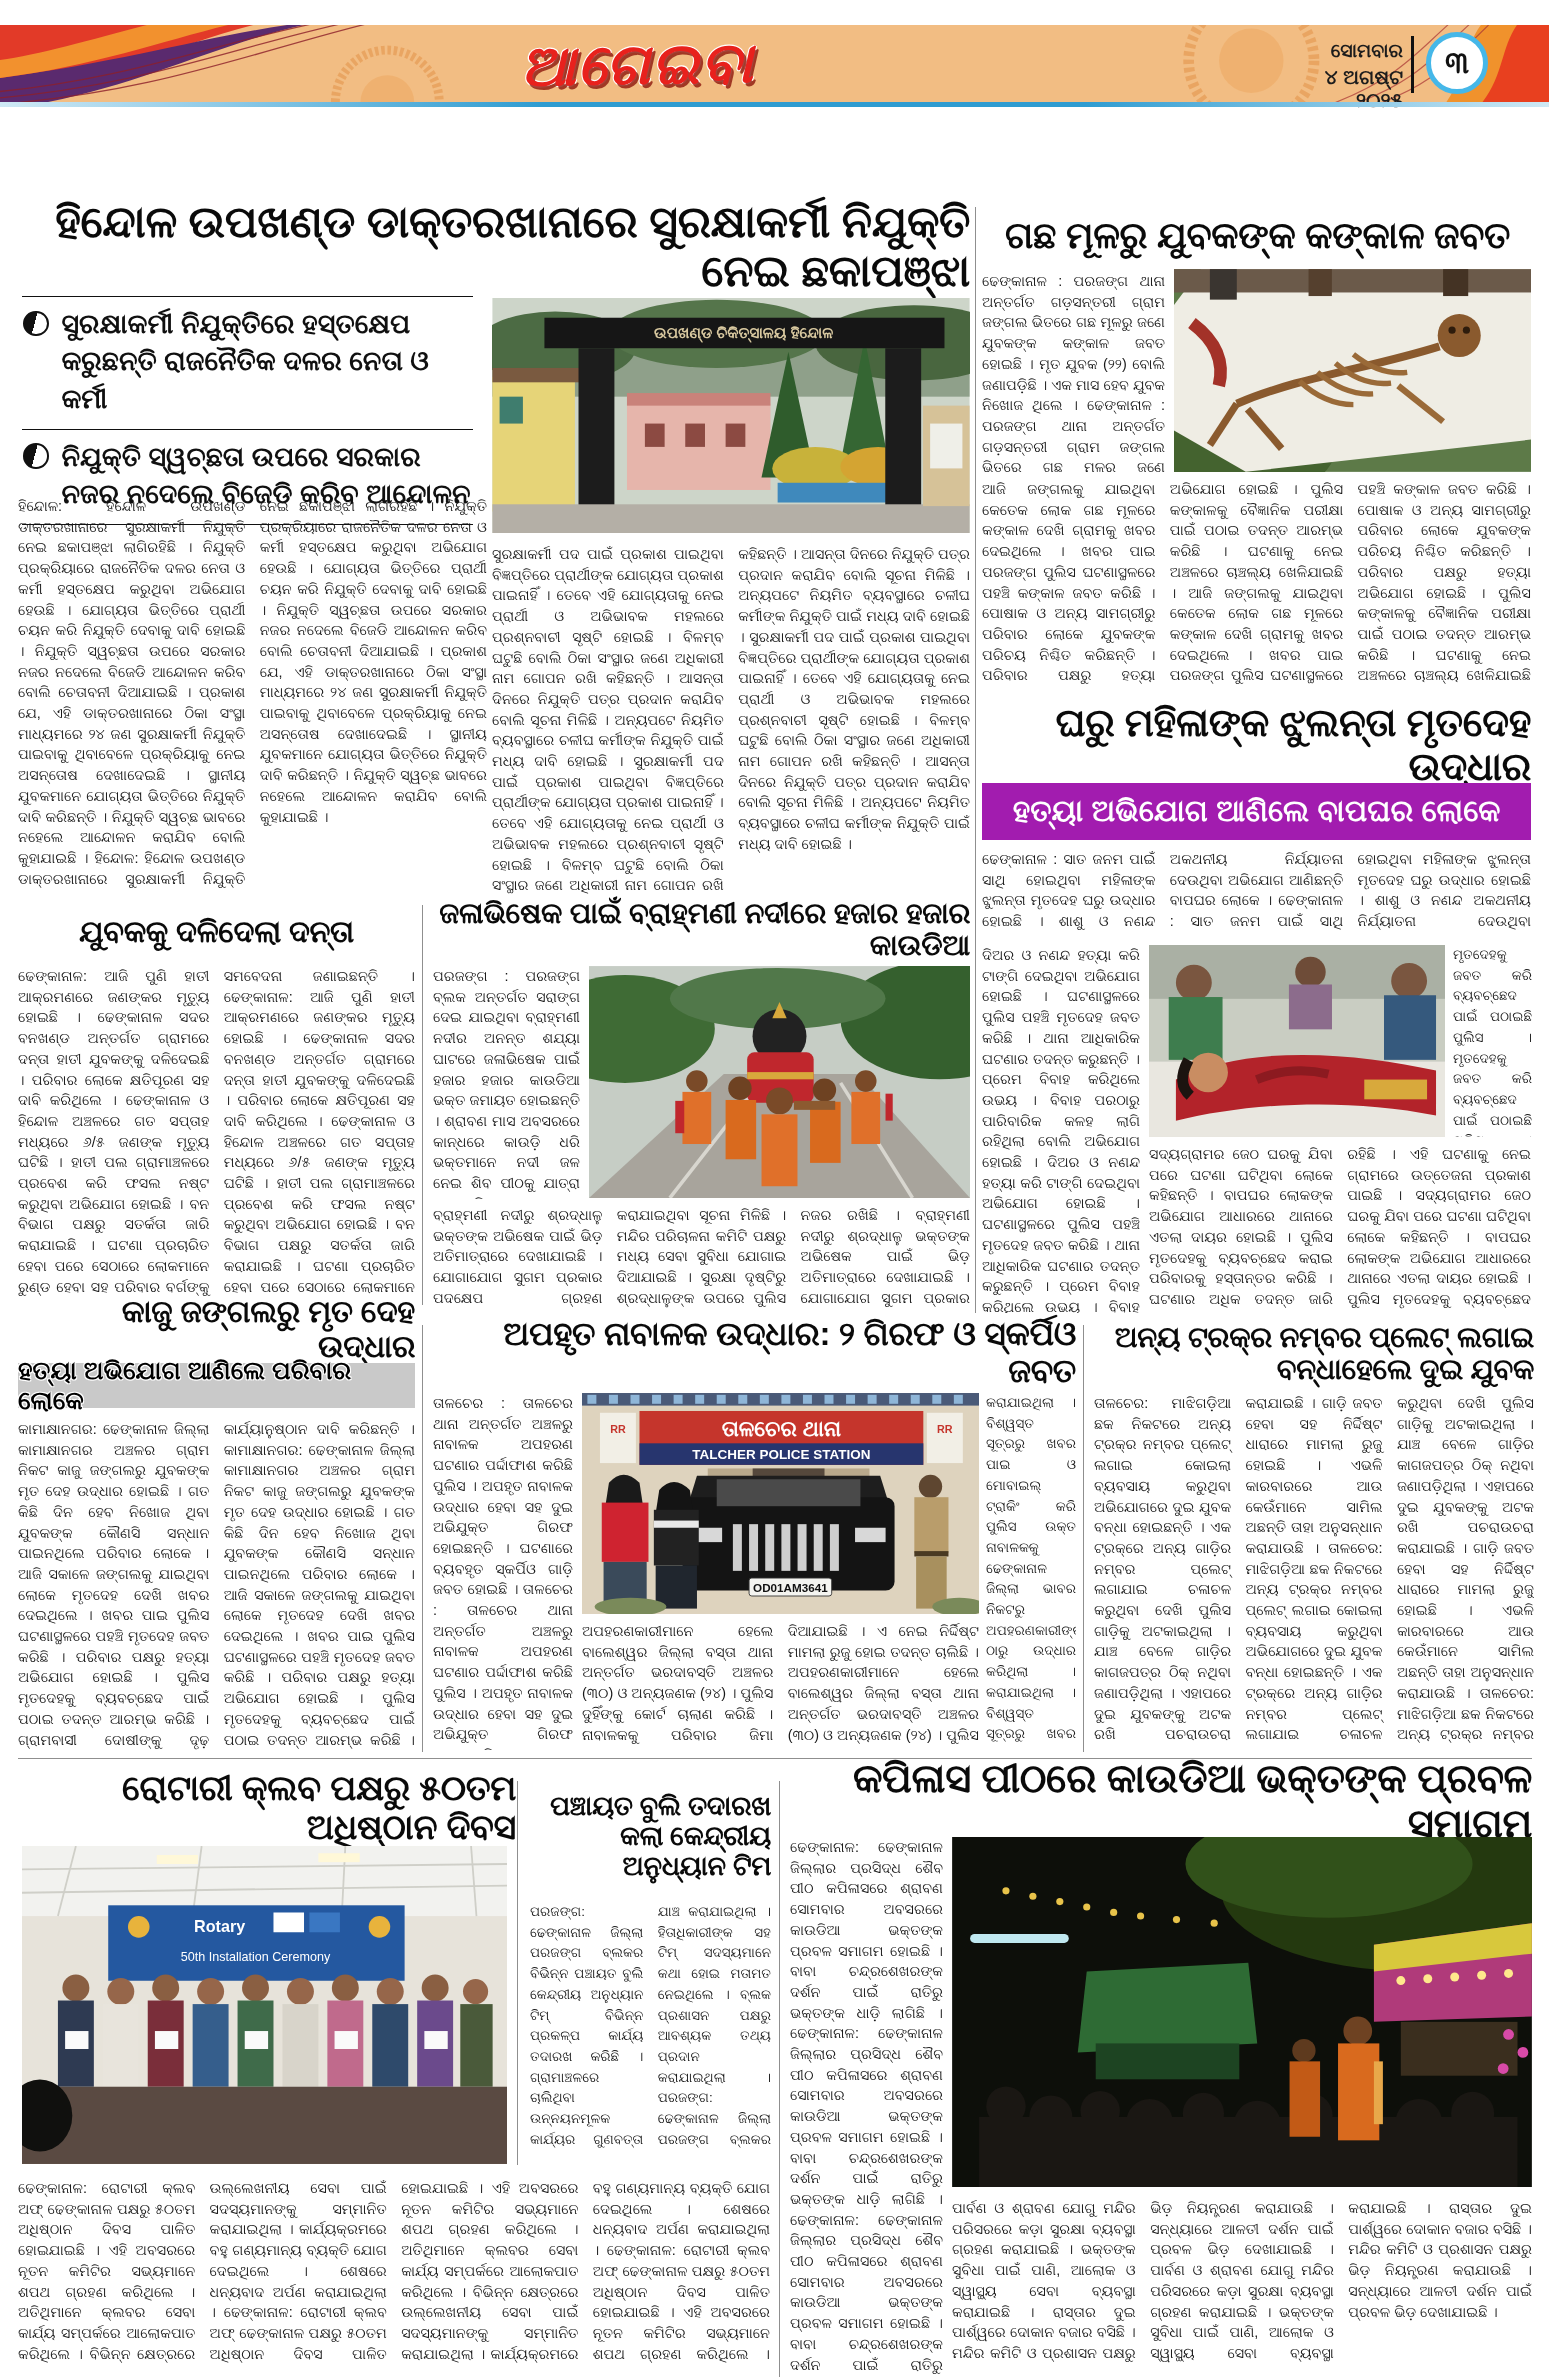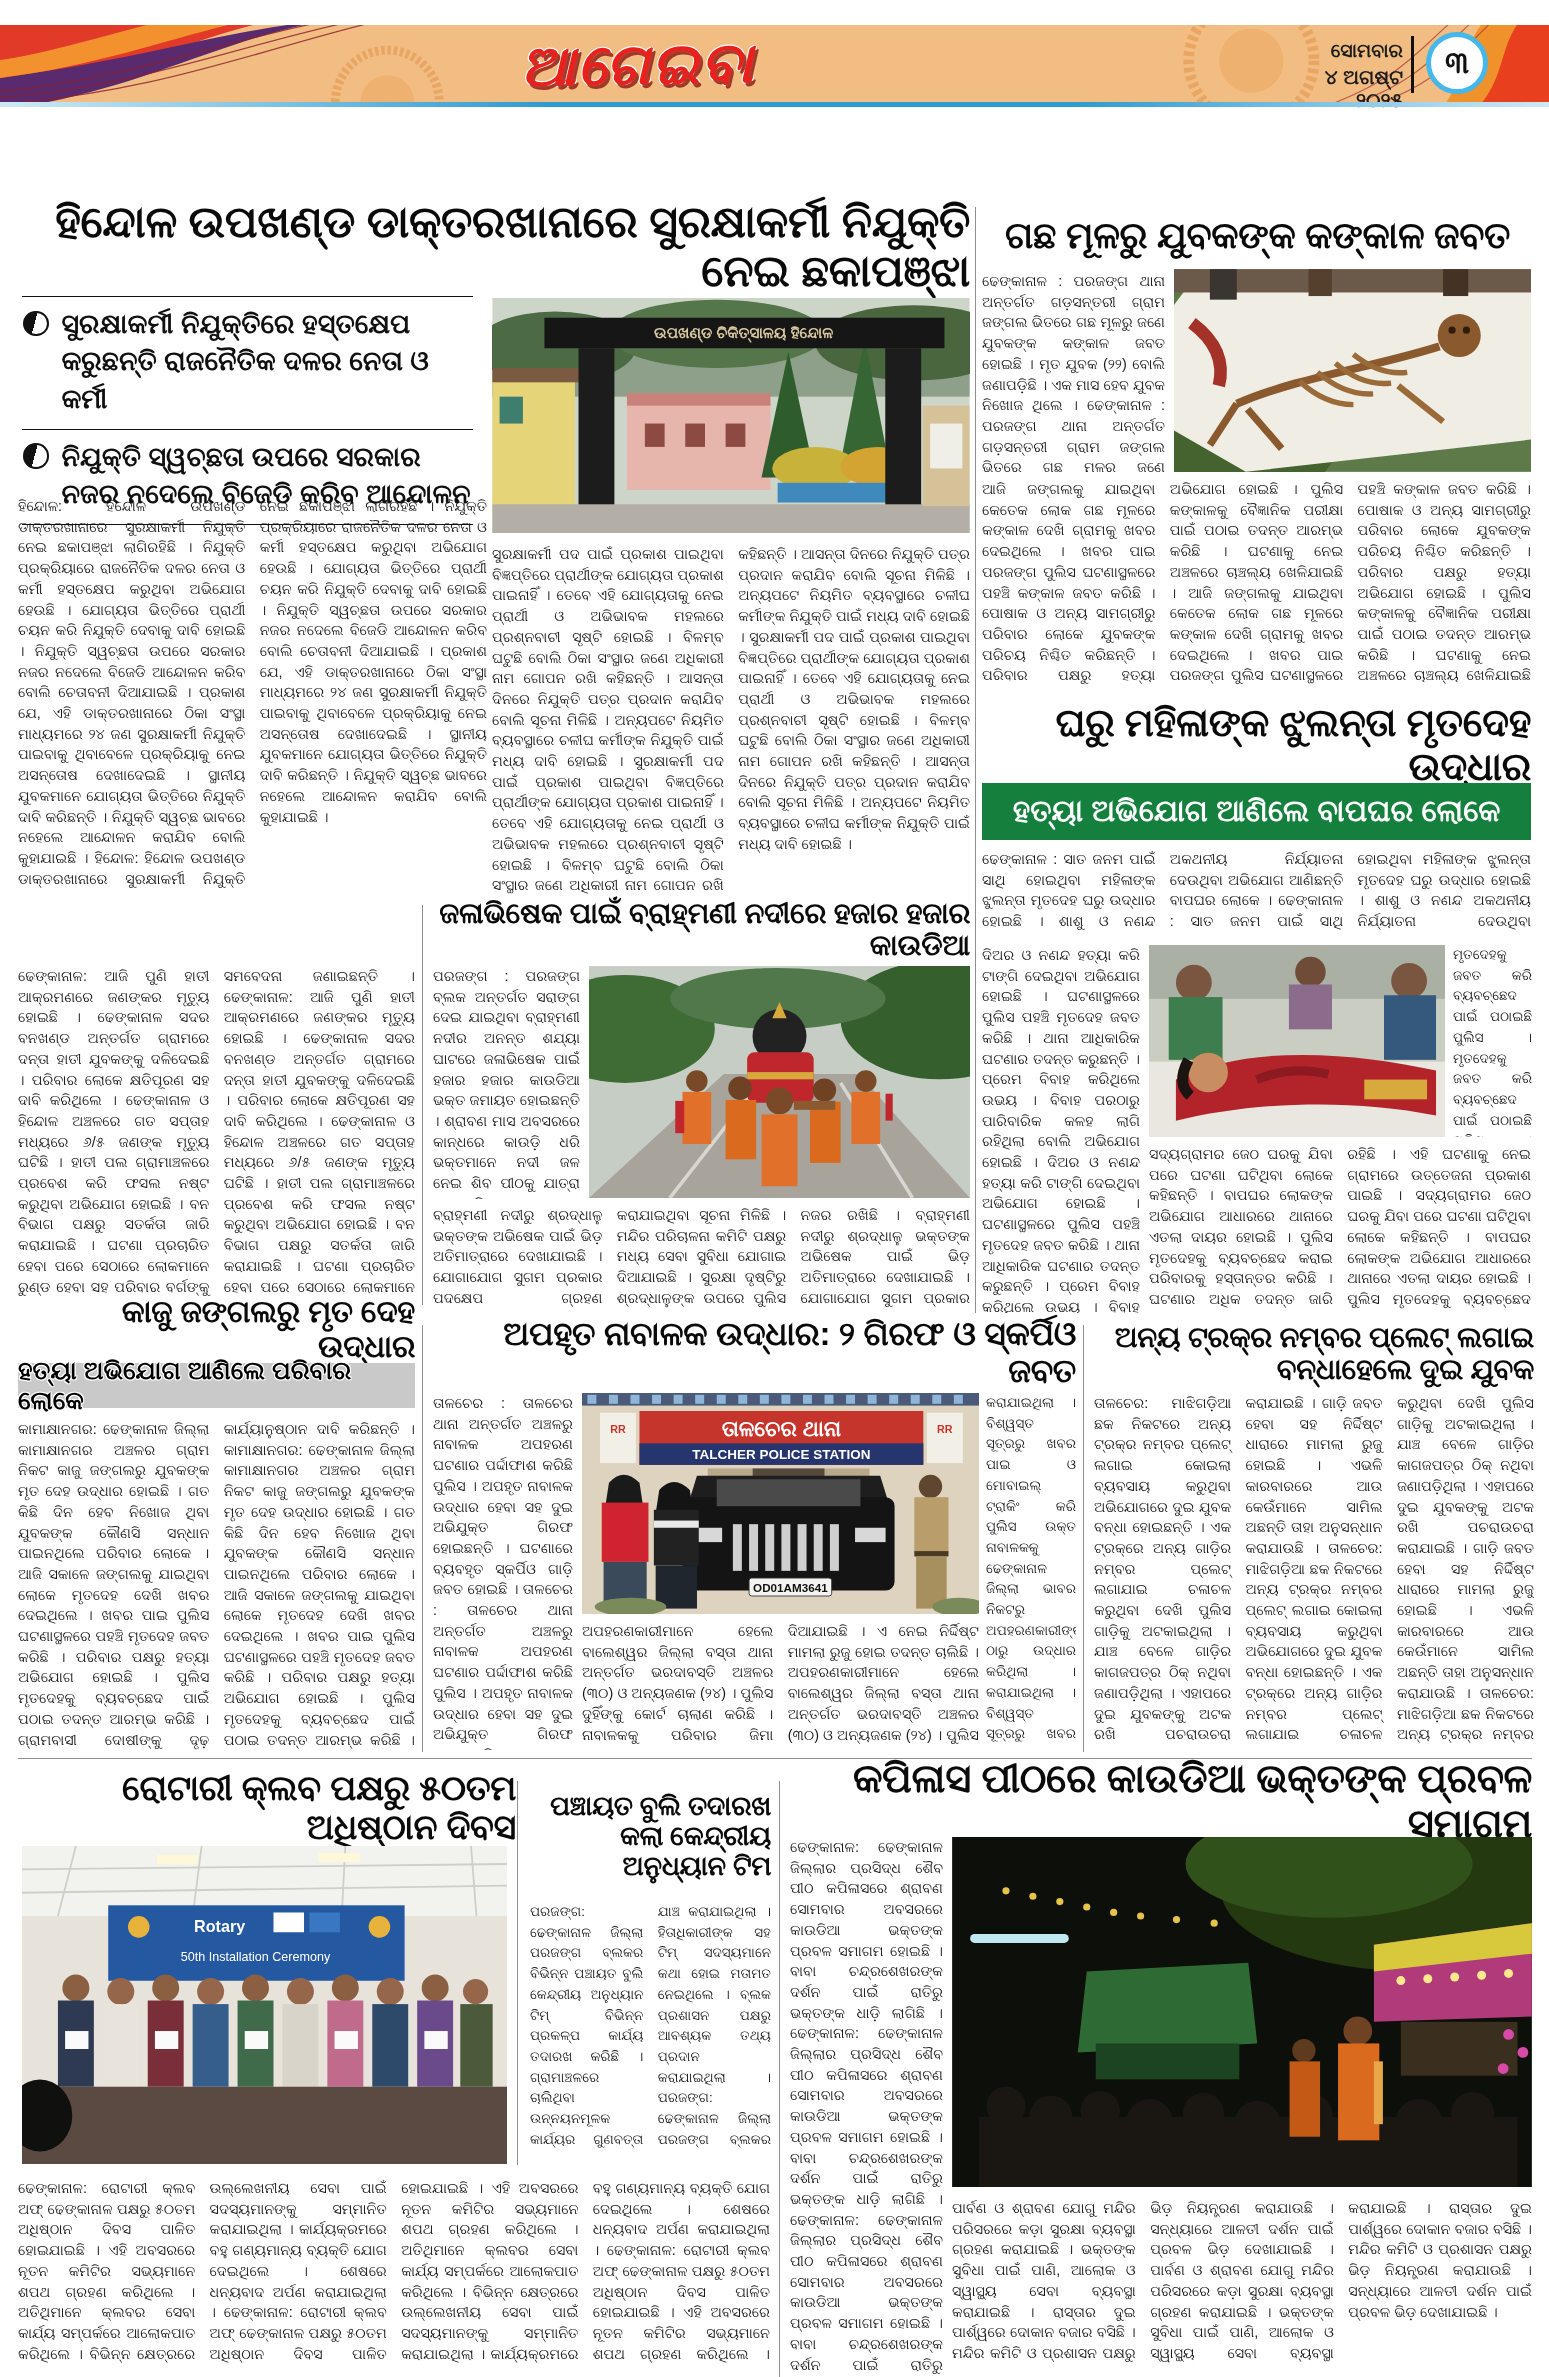"ହତ୍ୟା ଅଭିଯୋଗ ଆଣିଲେ ବାପଘର ଲୋକେ" .banner-black { background: #15803d -> #a21caf }
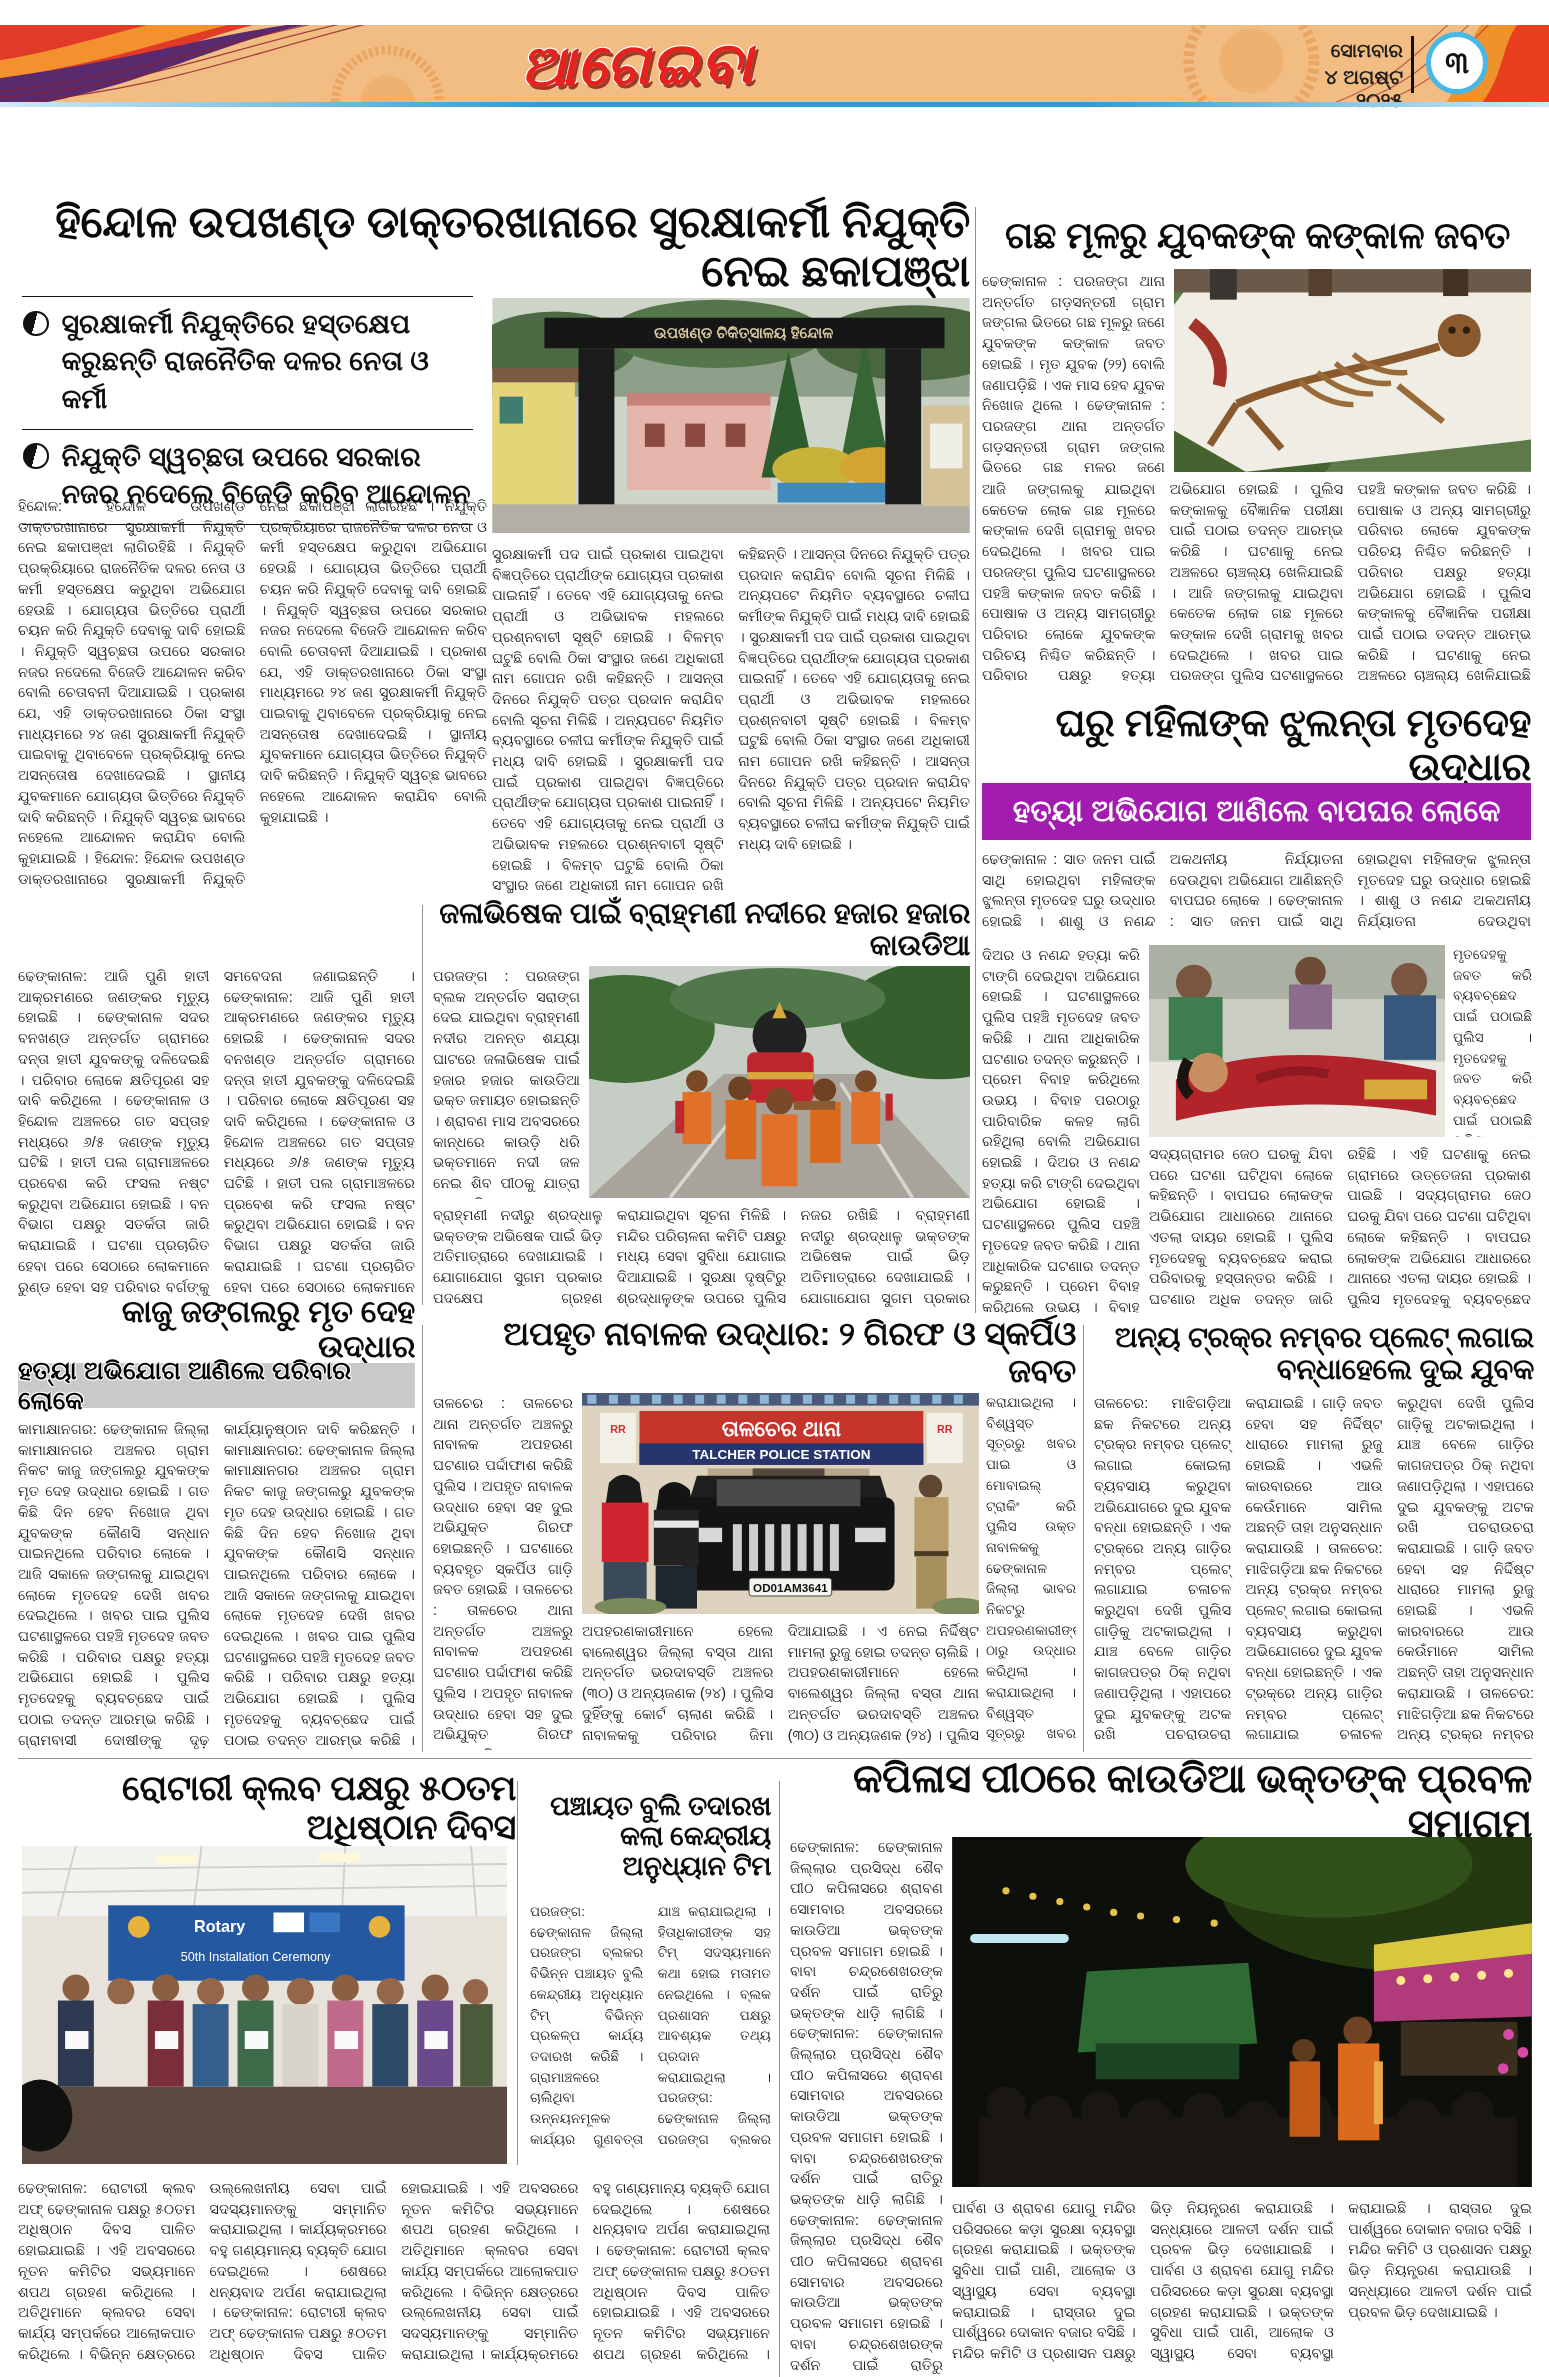"ଯୁବକକୁ ଦଳିଦେଲା ଦନ୍ତା" div.abs { html: none -> <div>ଯୁବକକୁ ଦଳିଦେଲା ଦନ୍ତା</div> }
